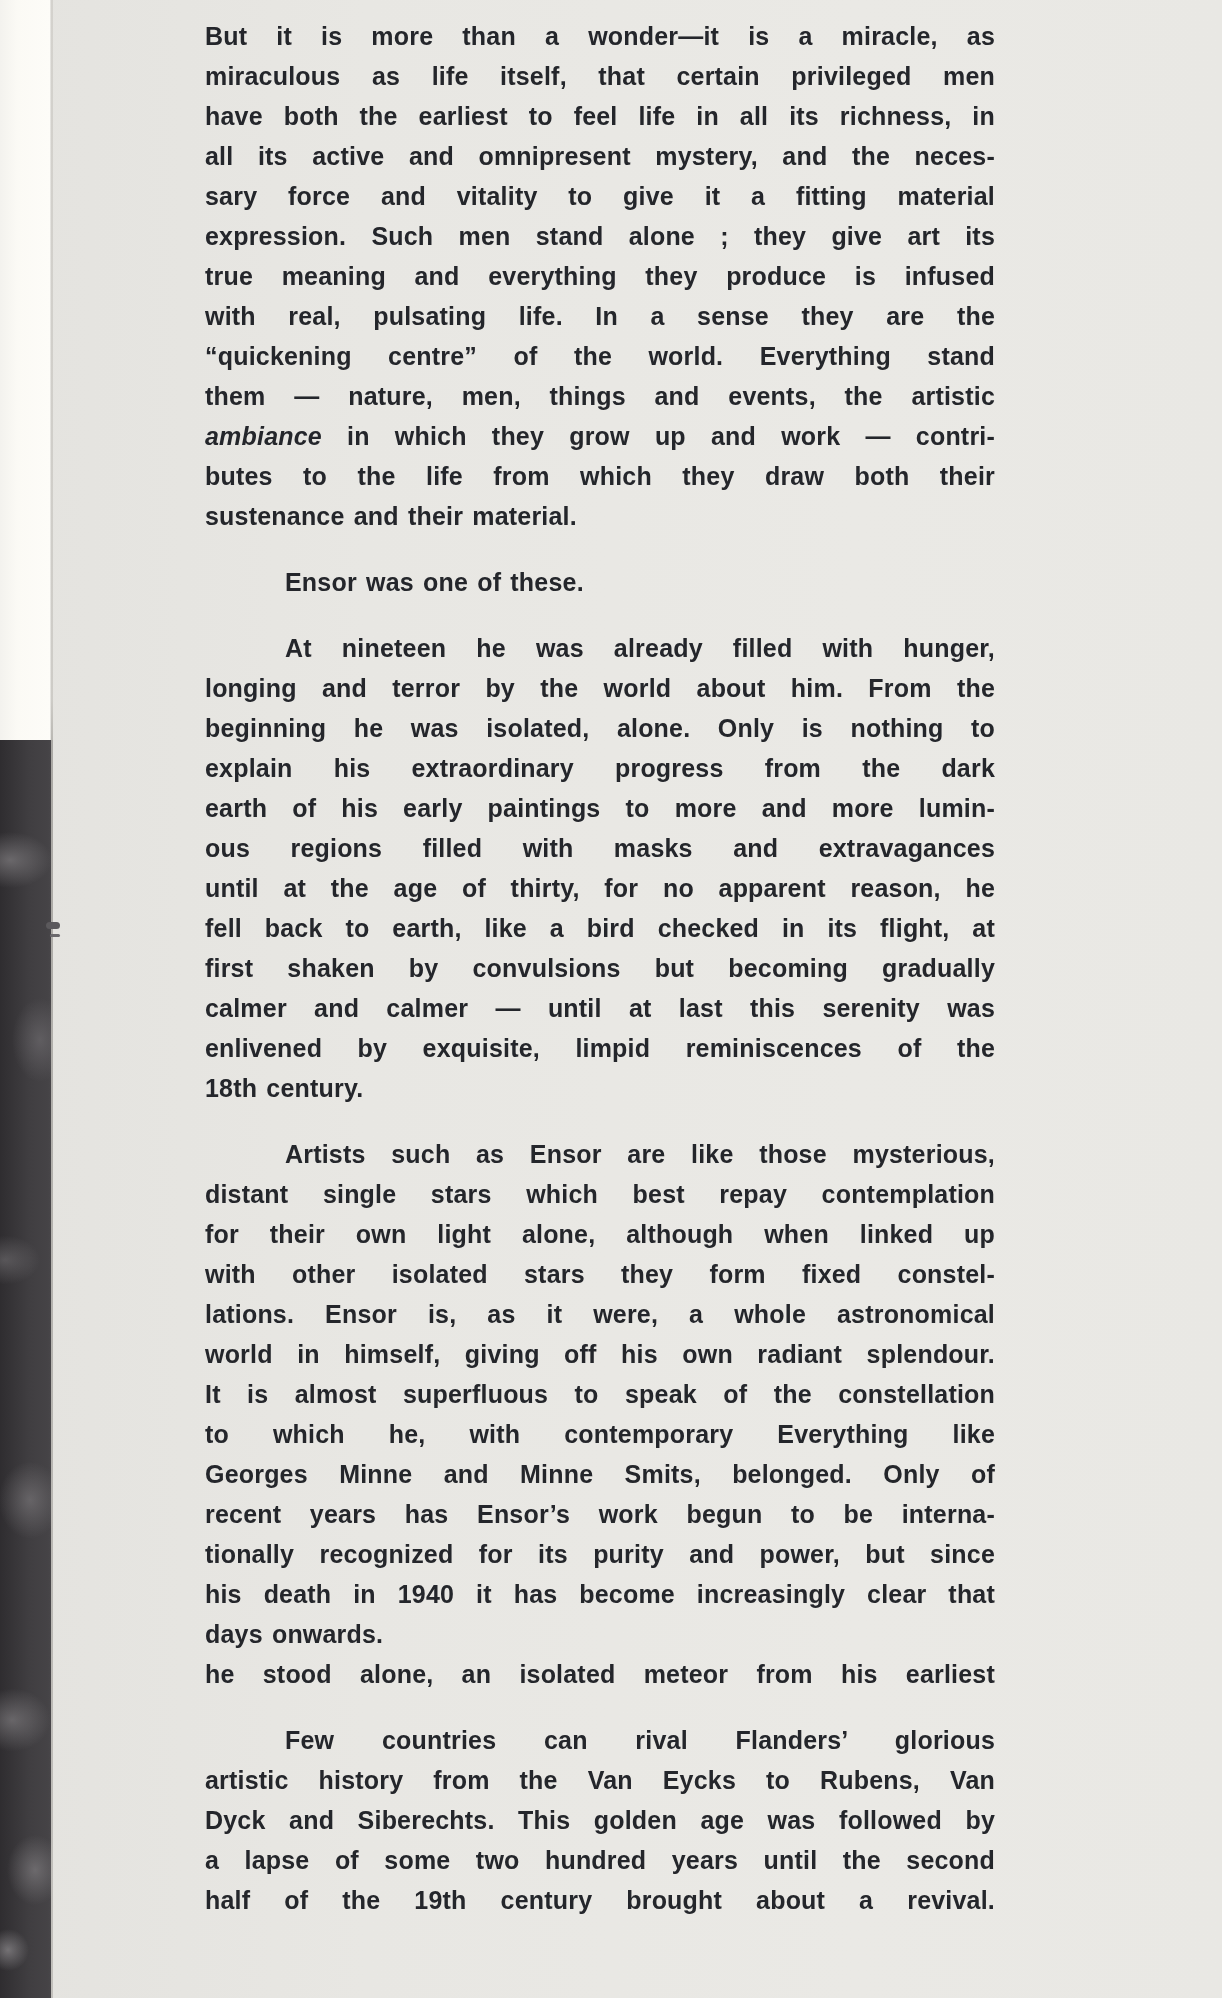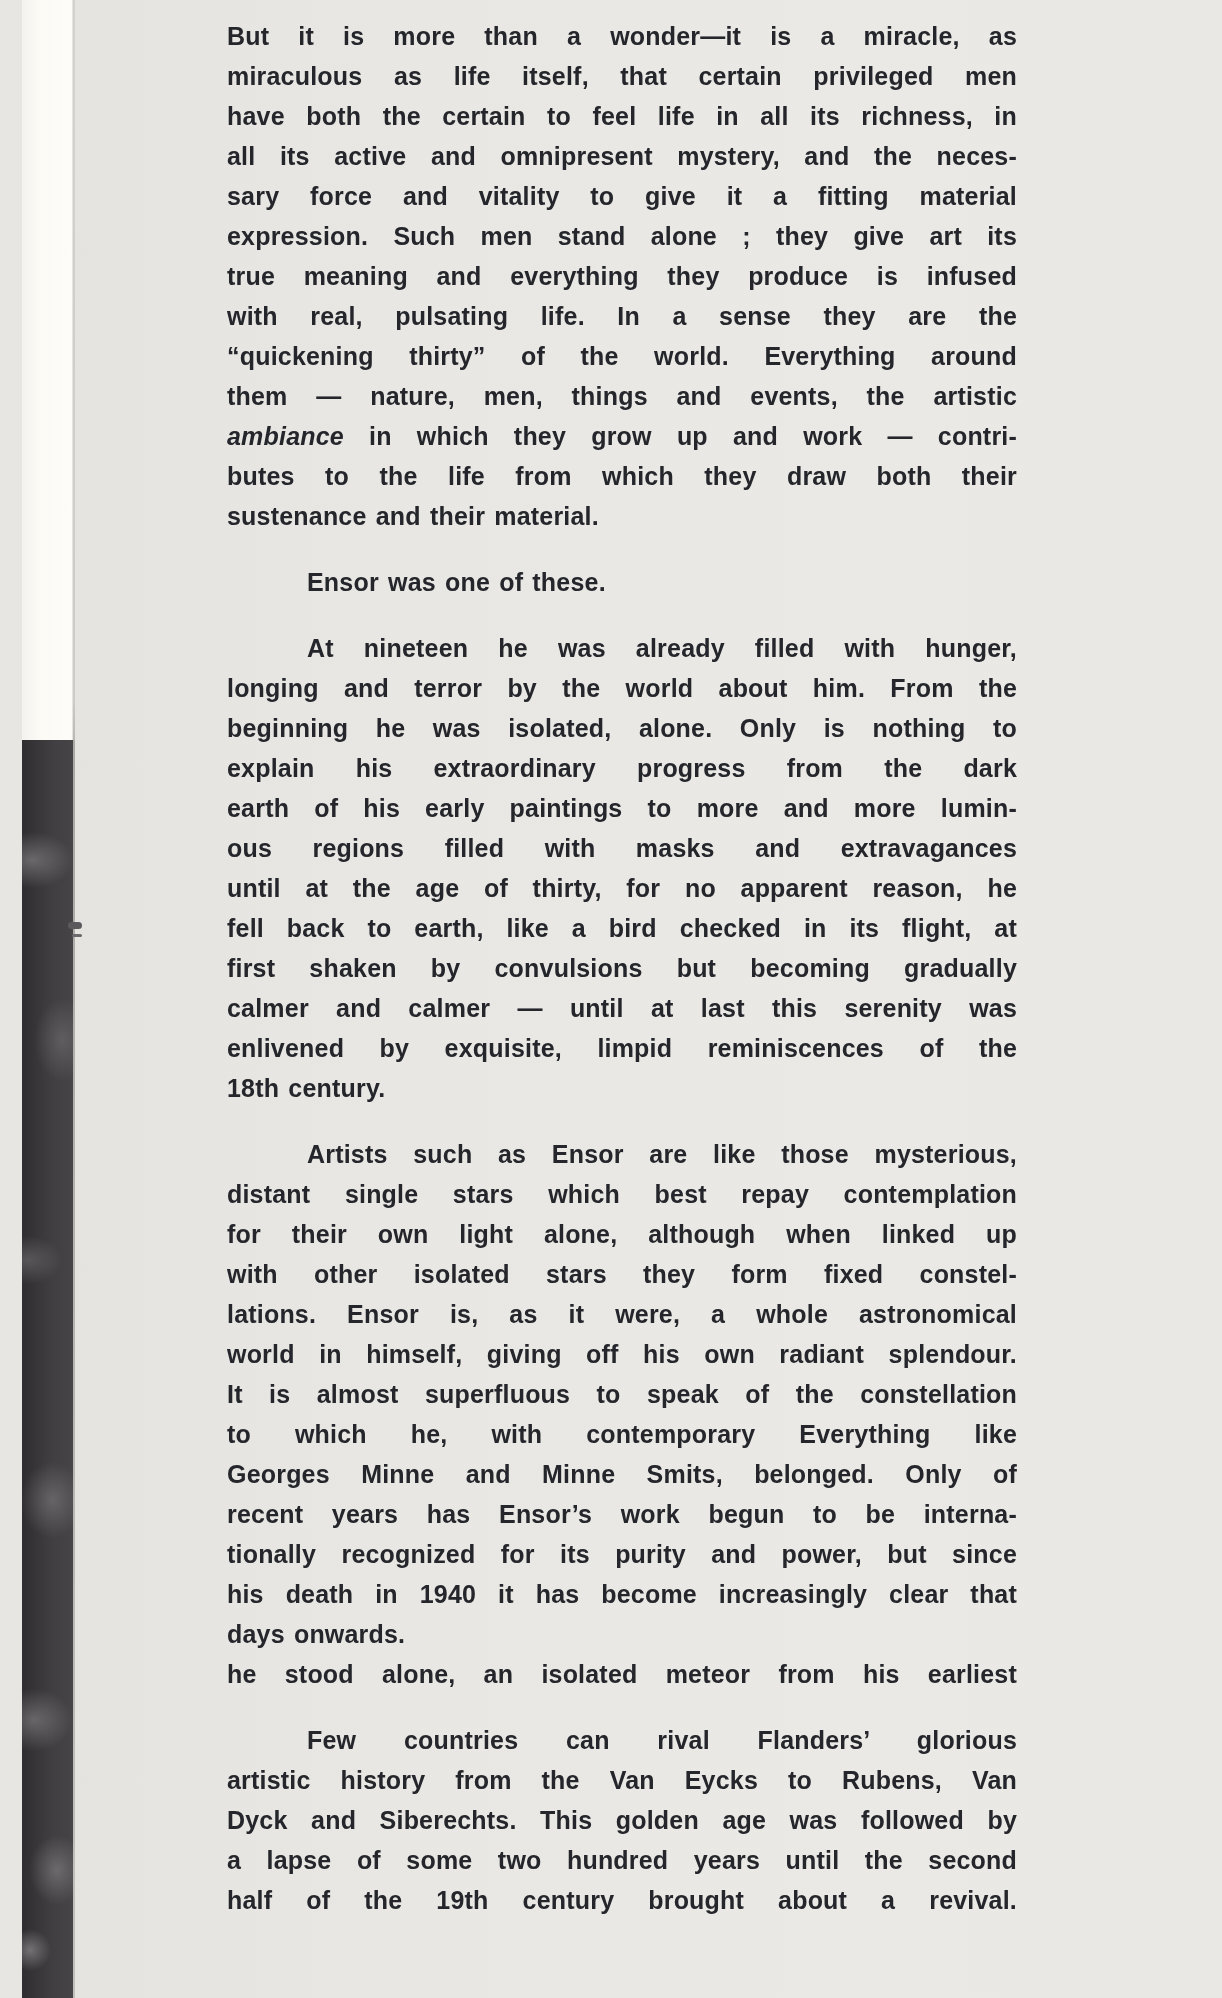"But it is more than" .page { margin-left: 22px -> none }
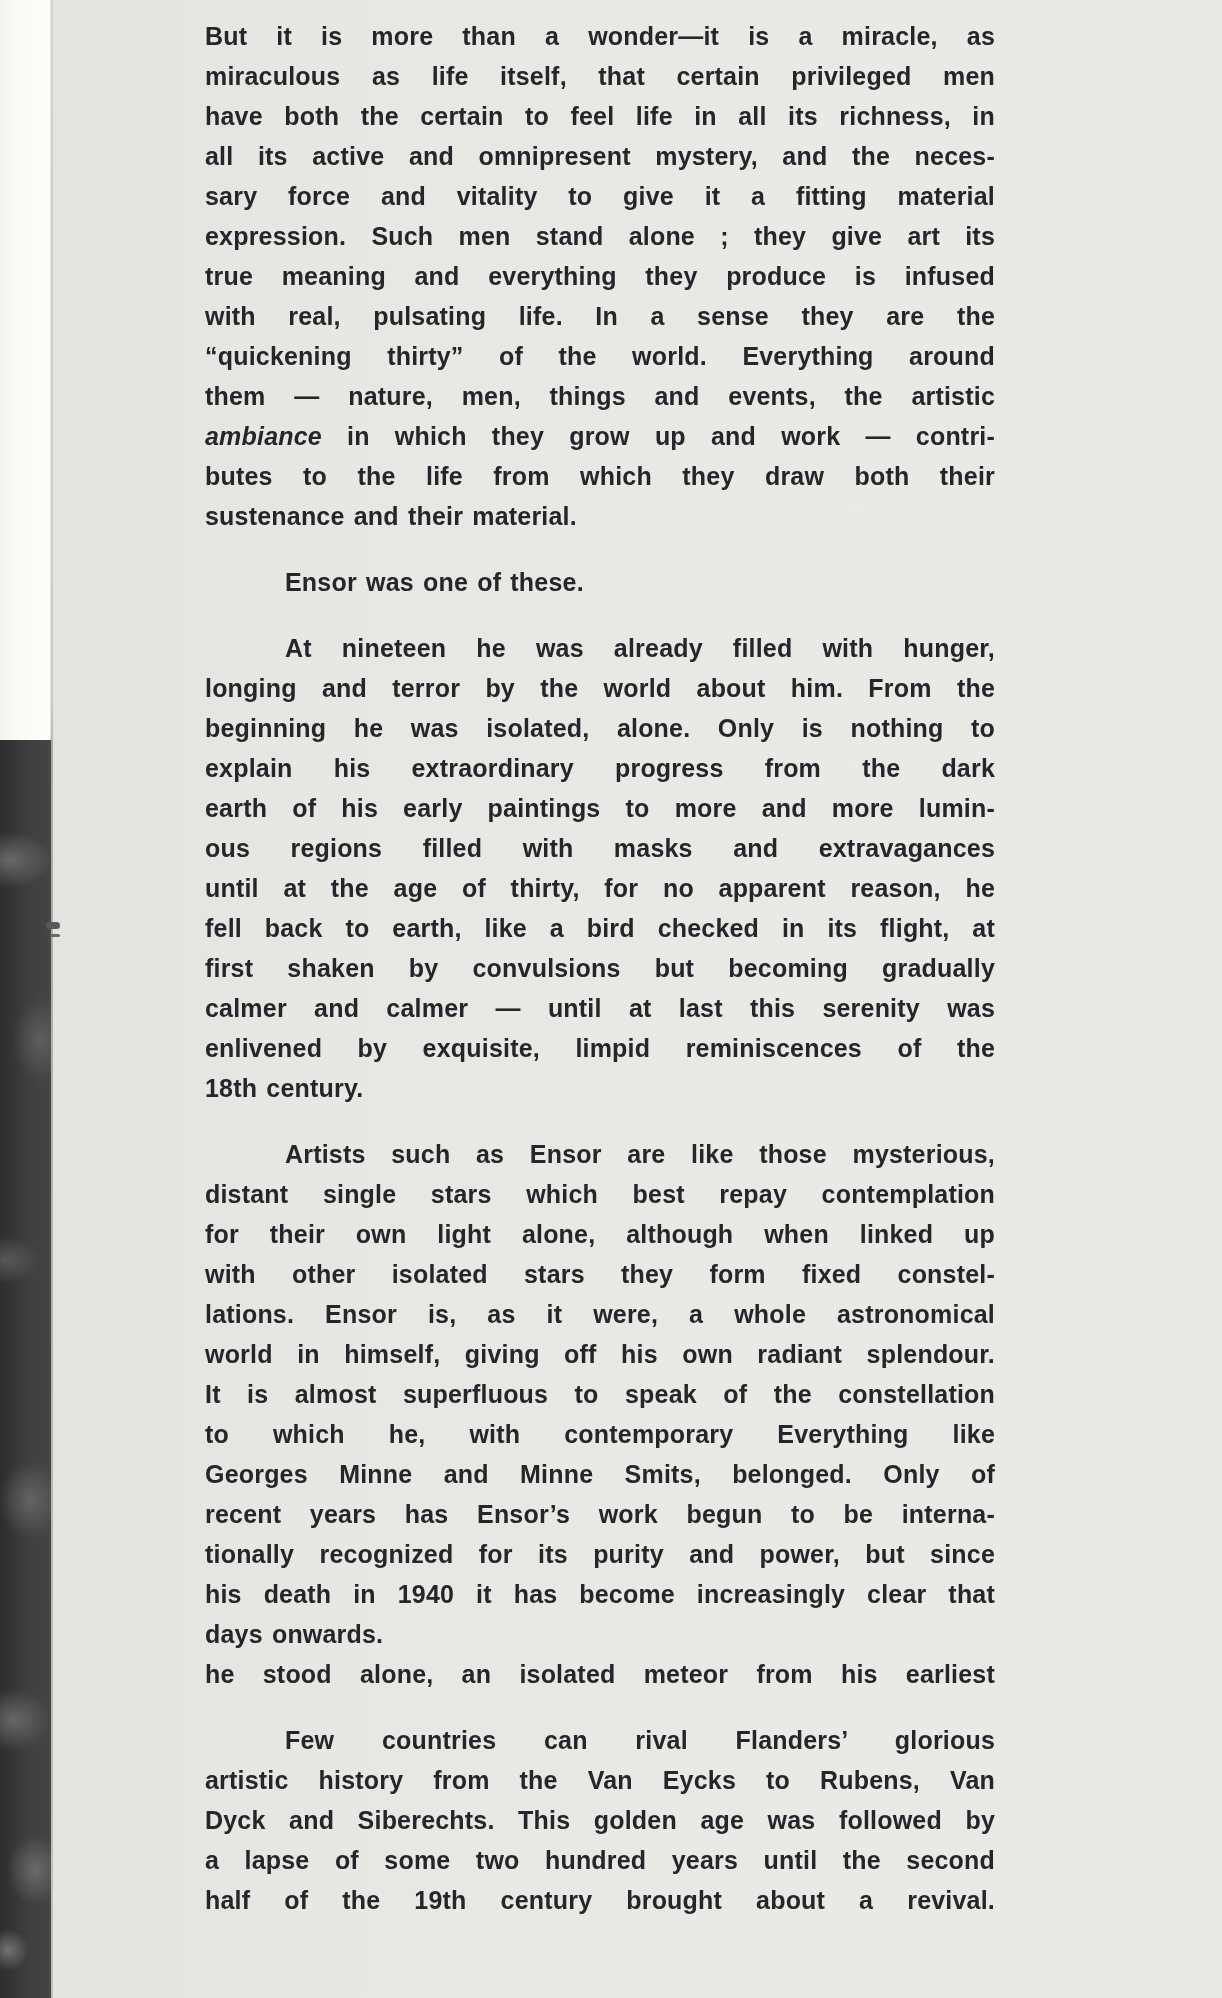"have both the certain to" div.line { text: certain -> earliest }
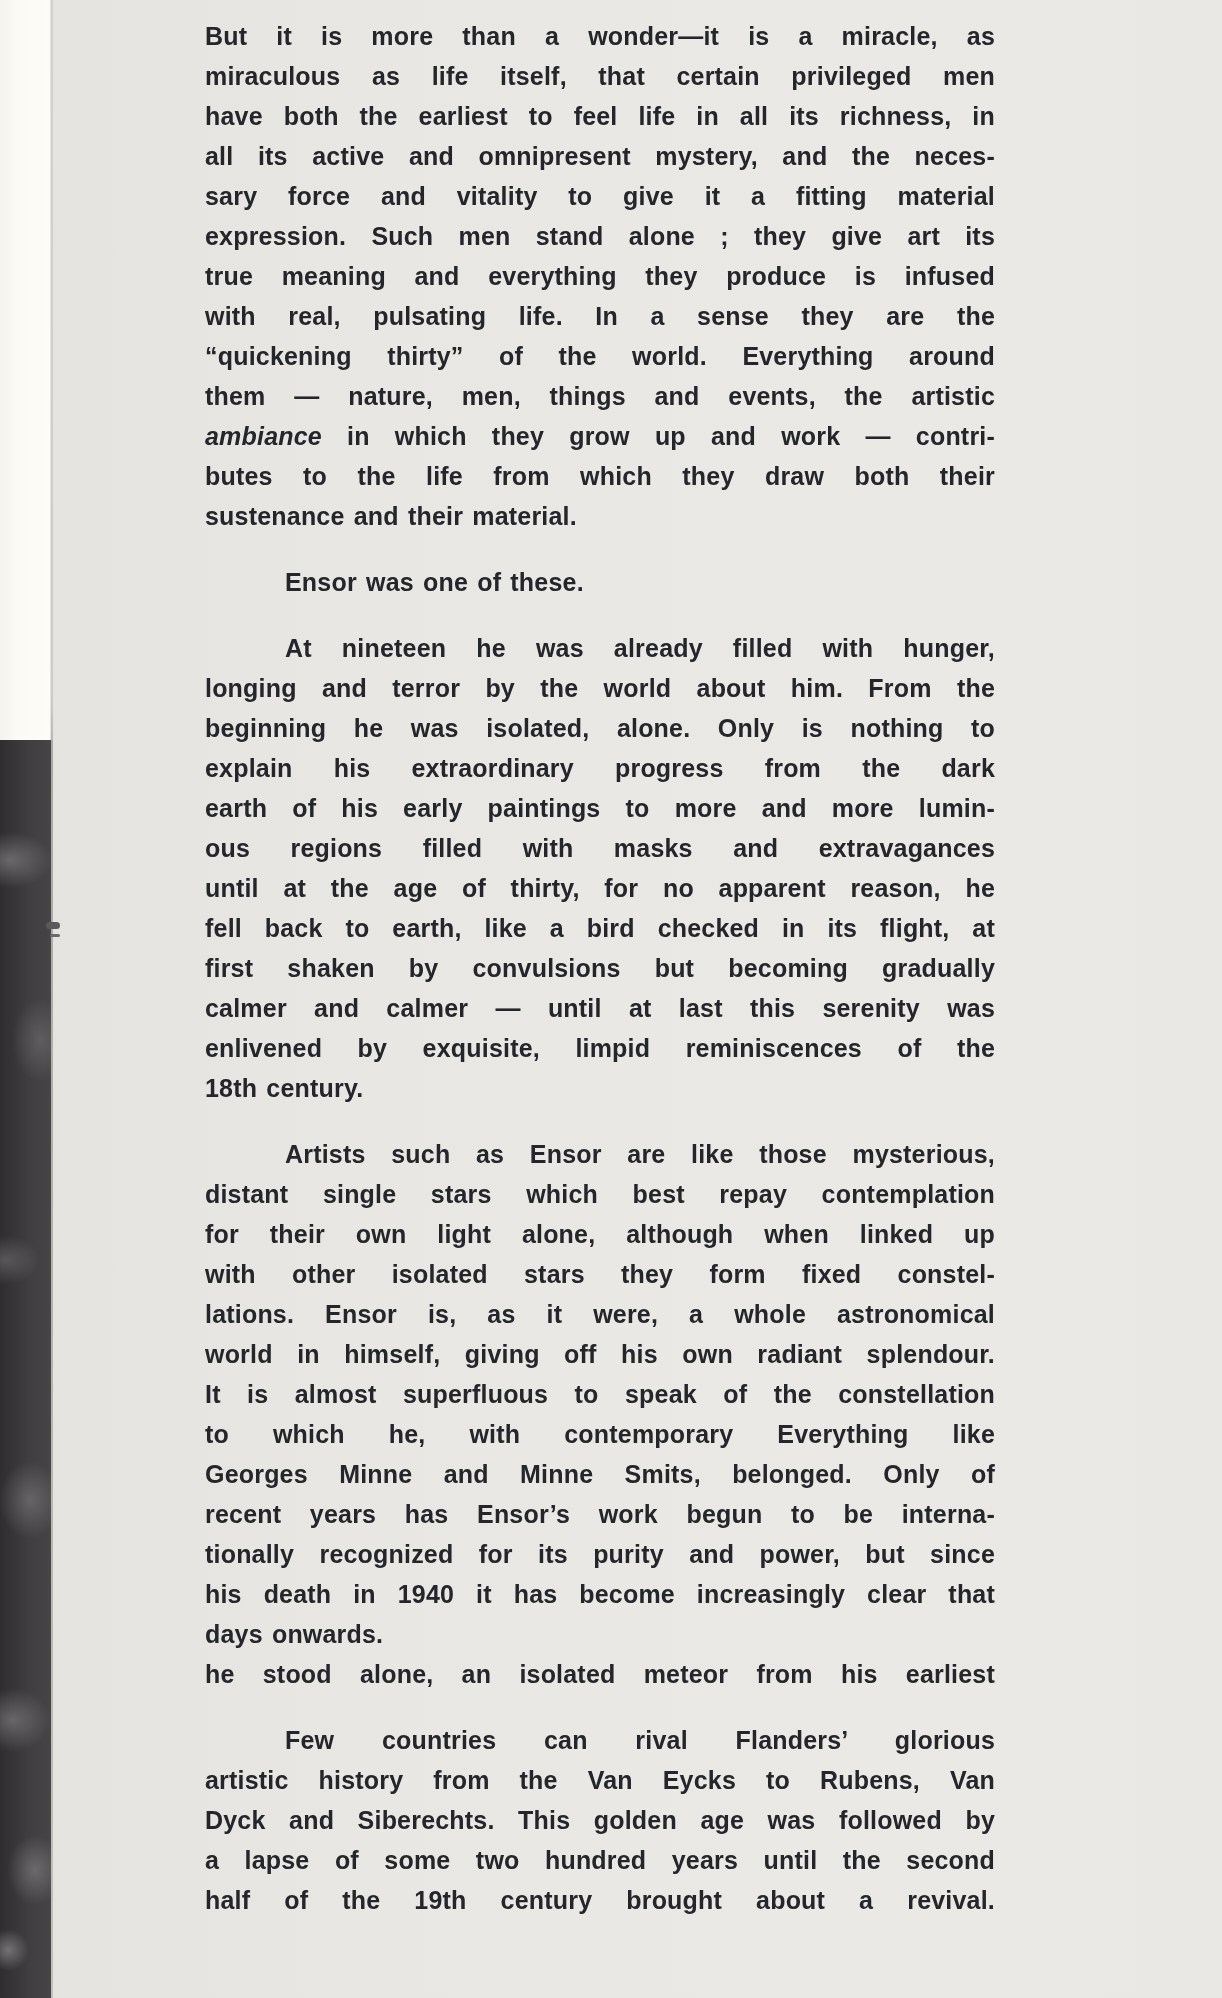"“quickening thirty” of the world." div.line { text: thirty” of the world. Everything around -> centre” of the world. Everything stand }
